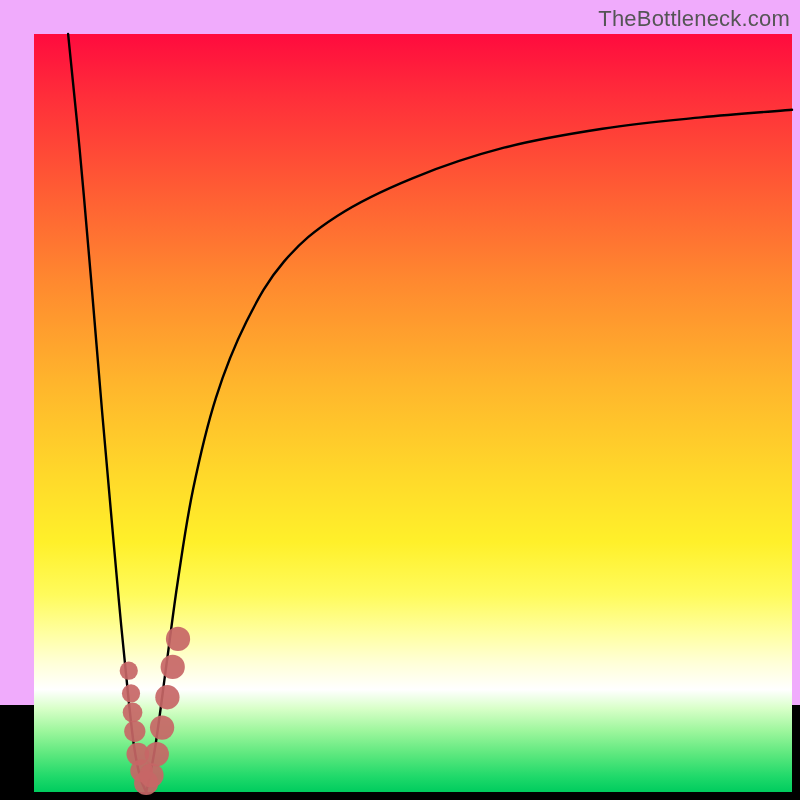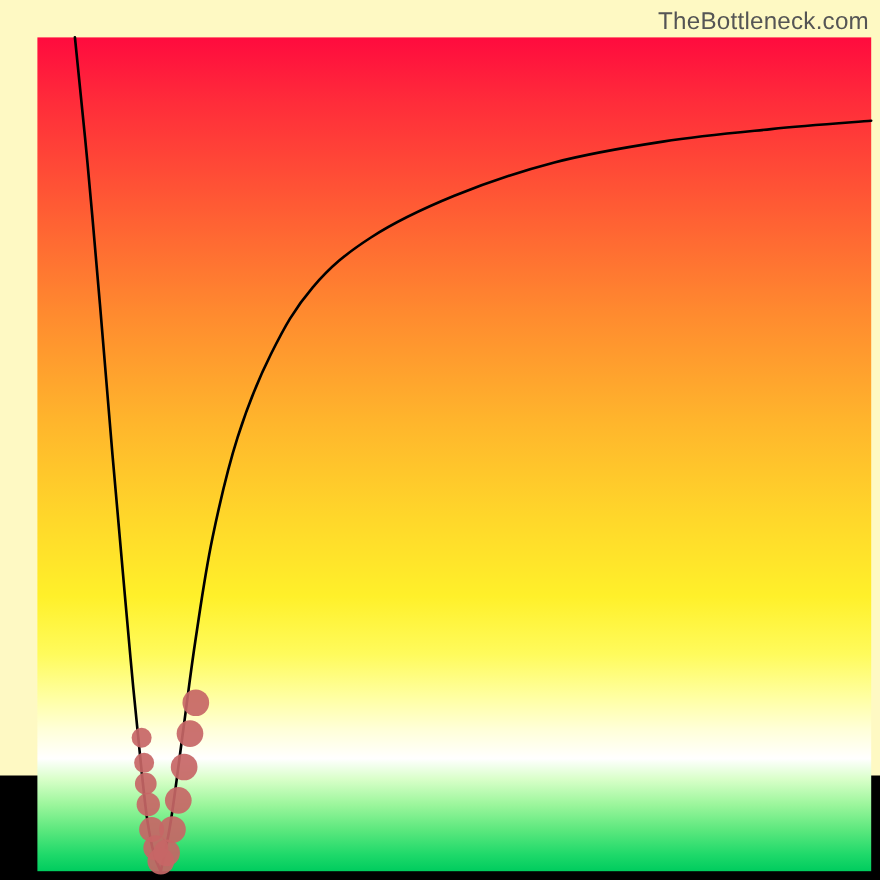"TheBottleneck.com" .frame { background: #fef9c3 -> #f0abfc }
